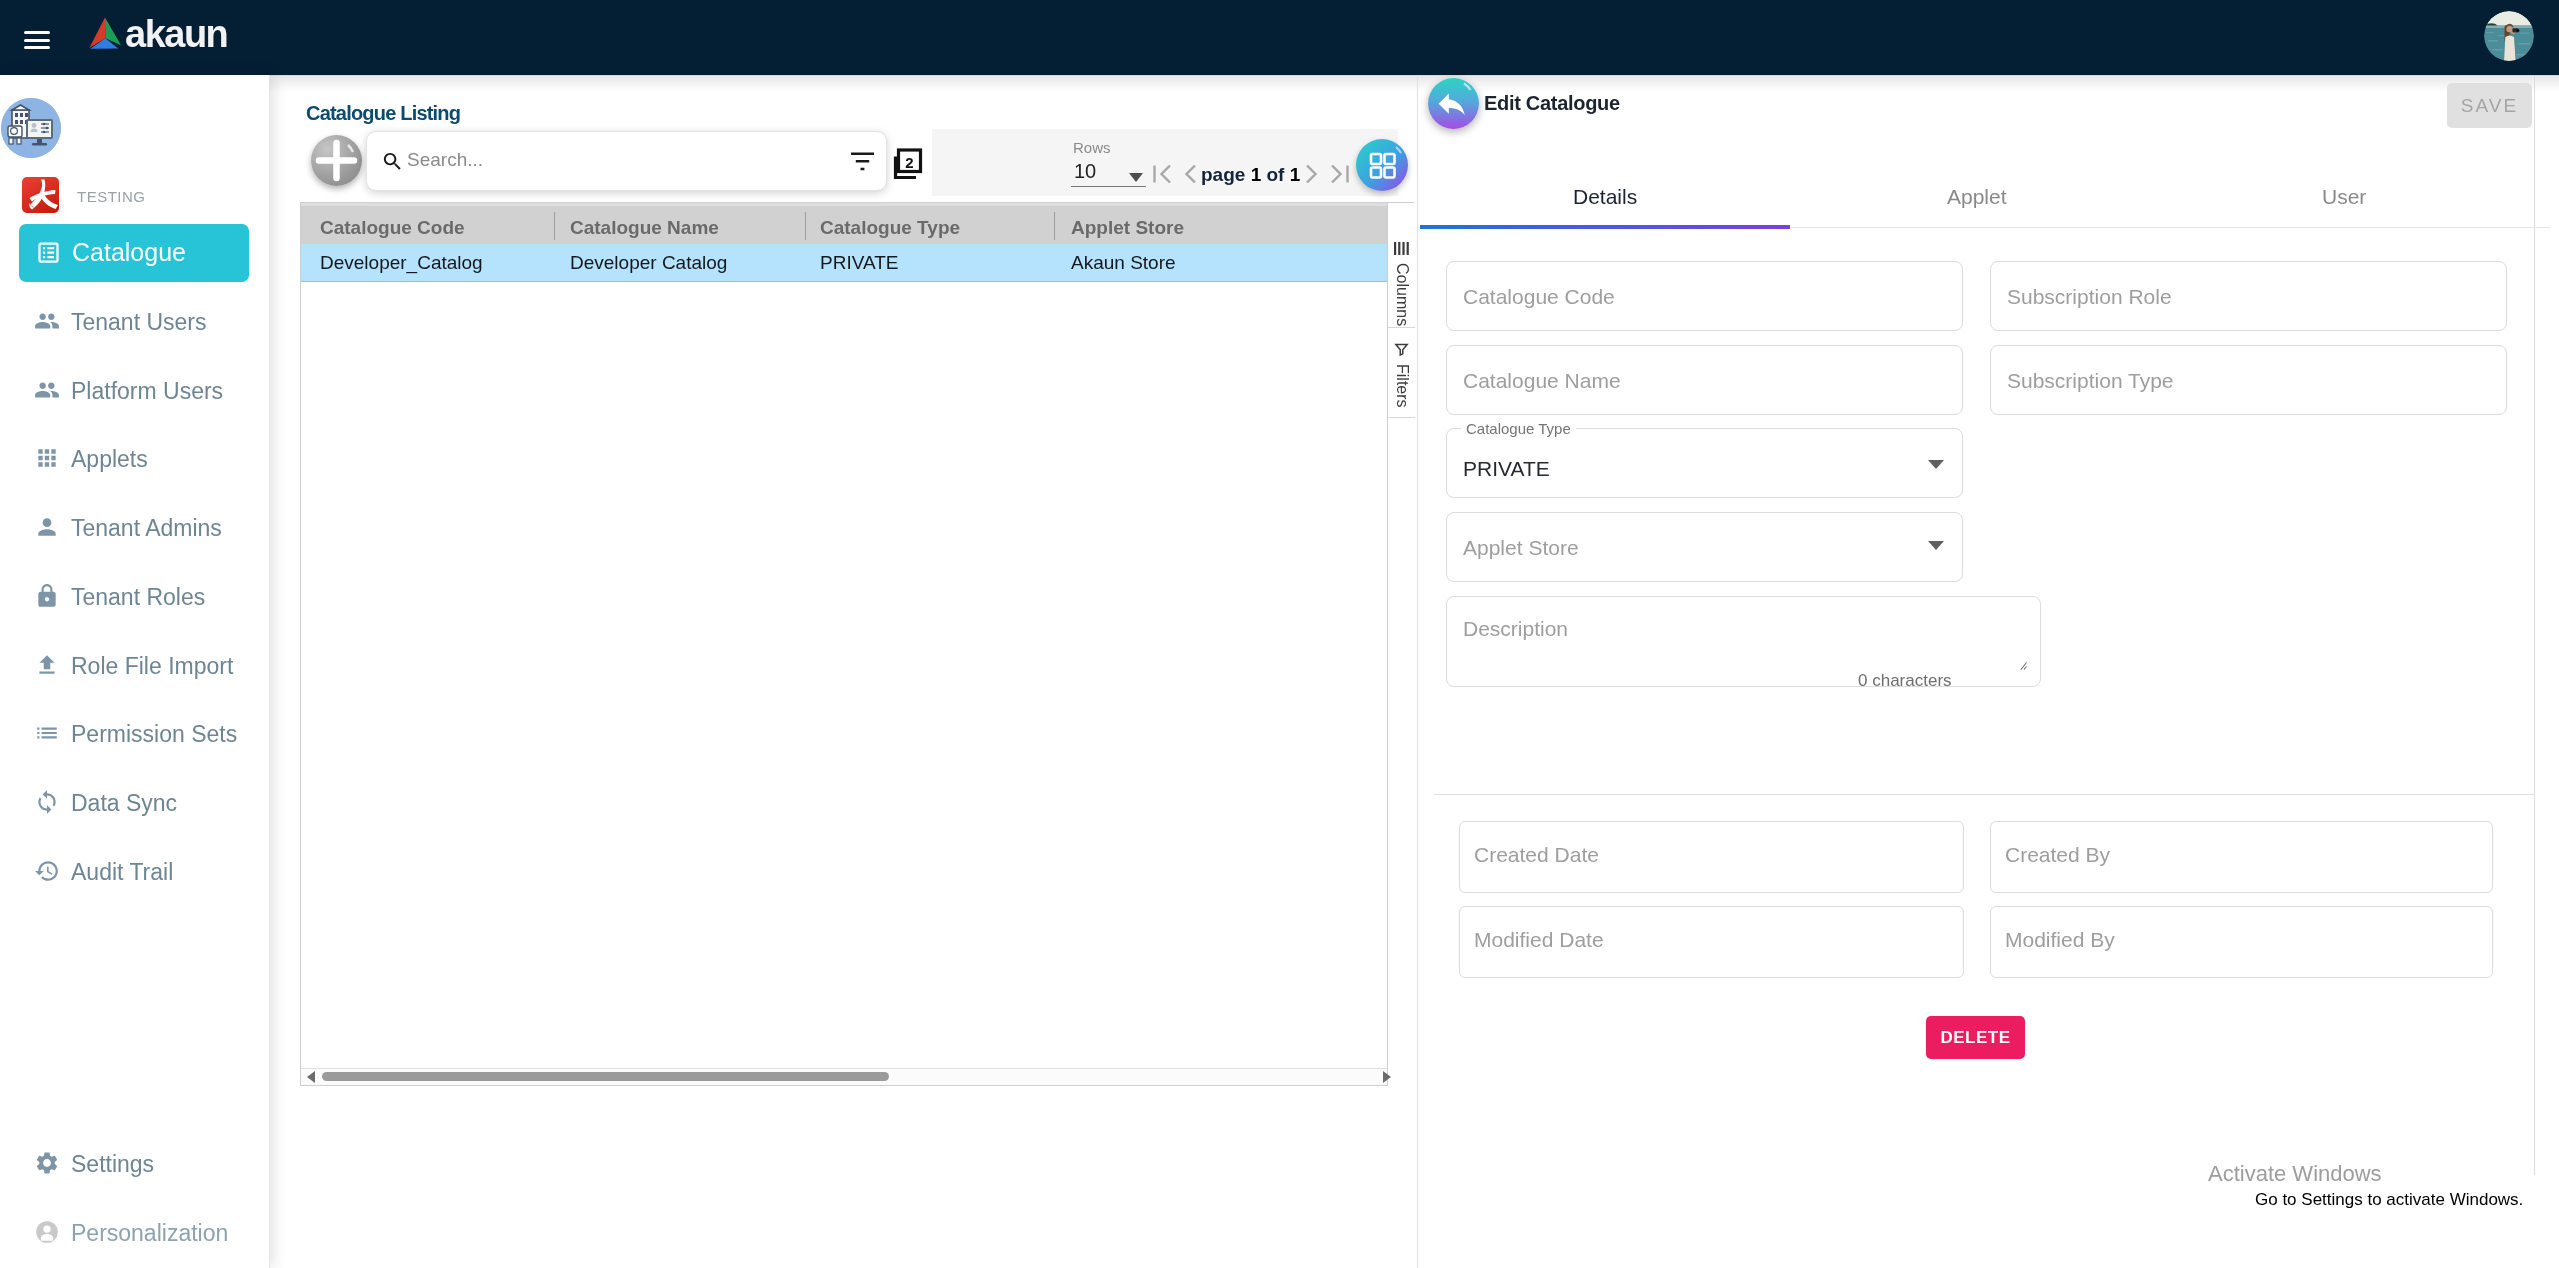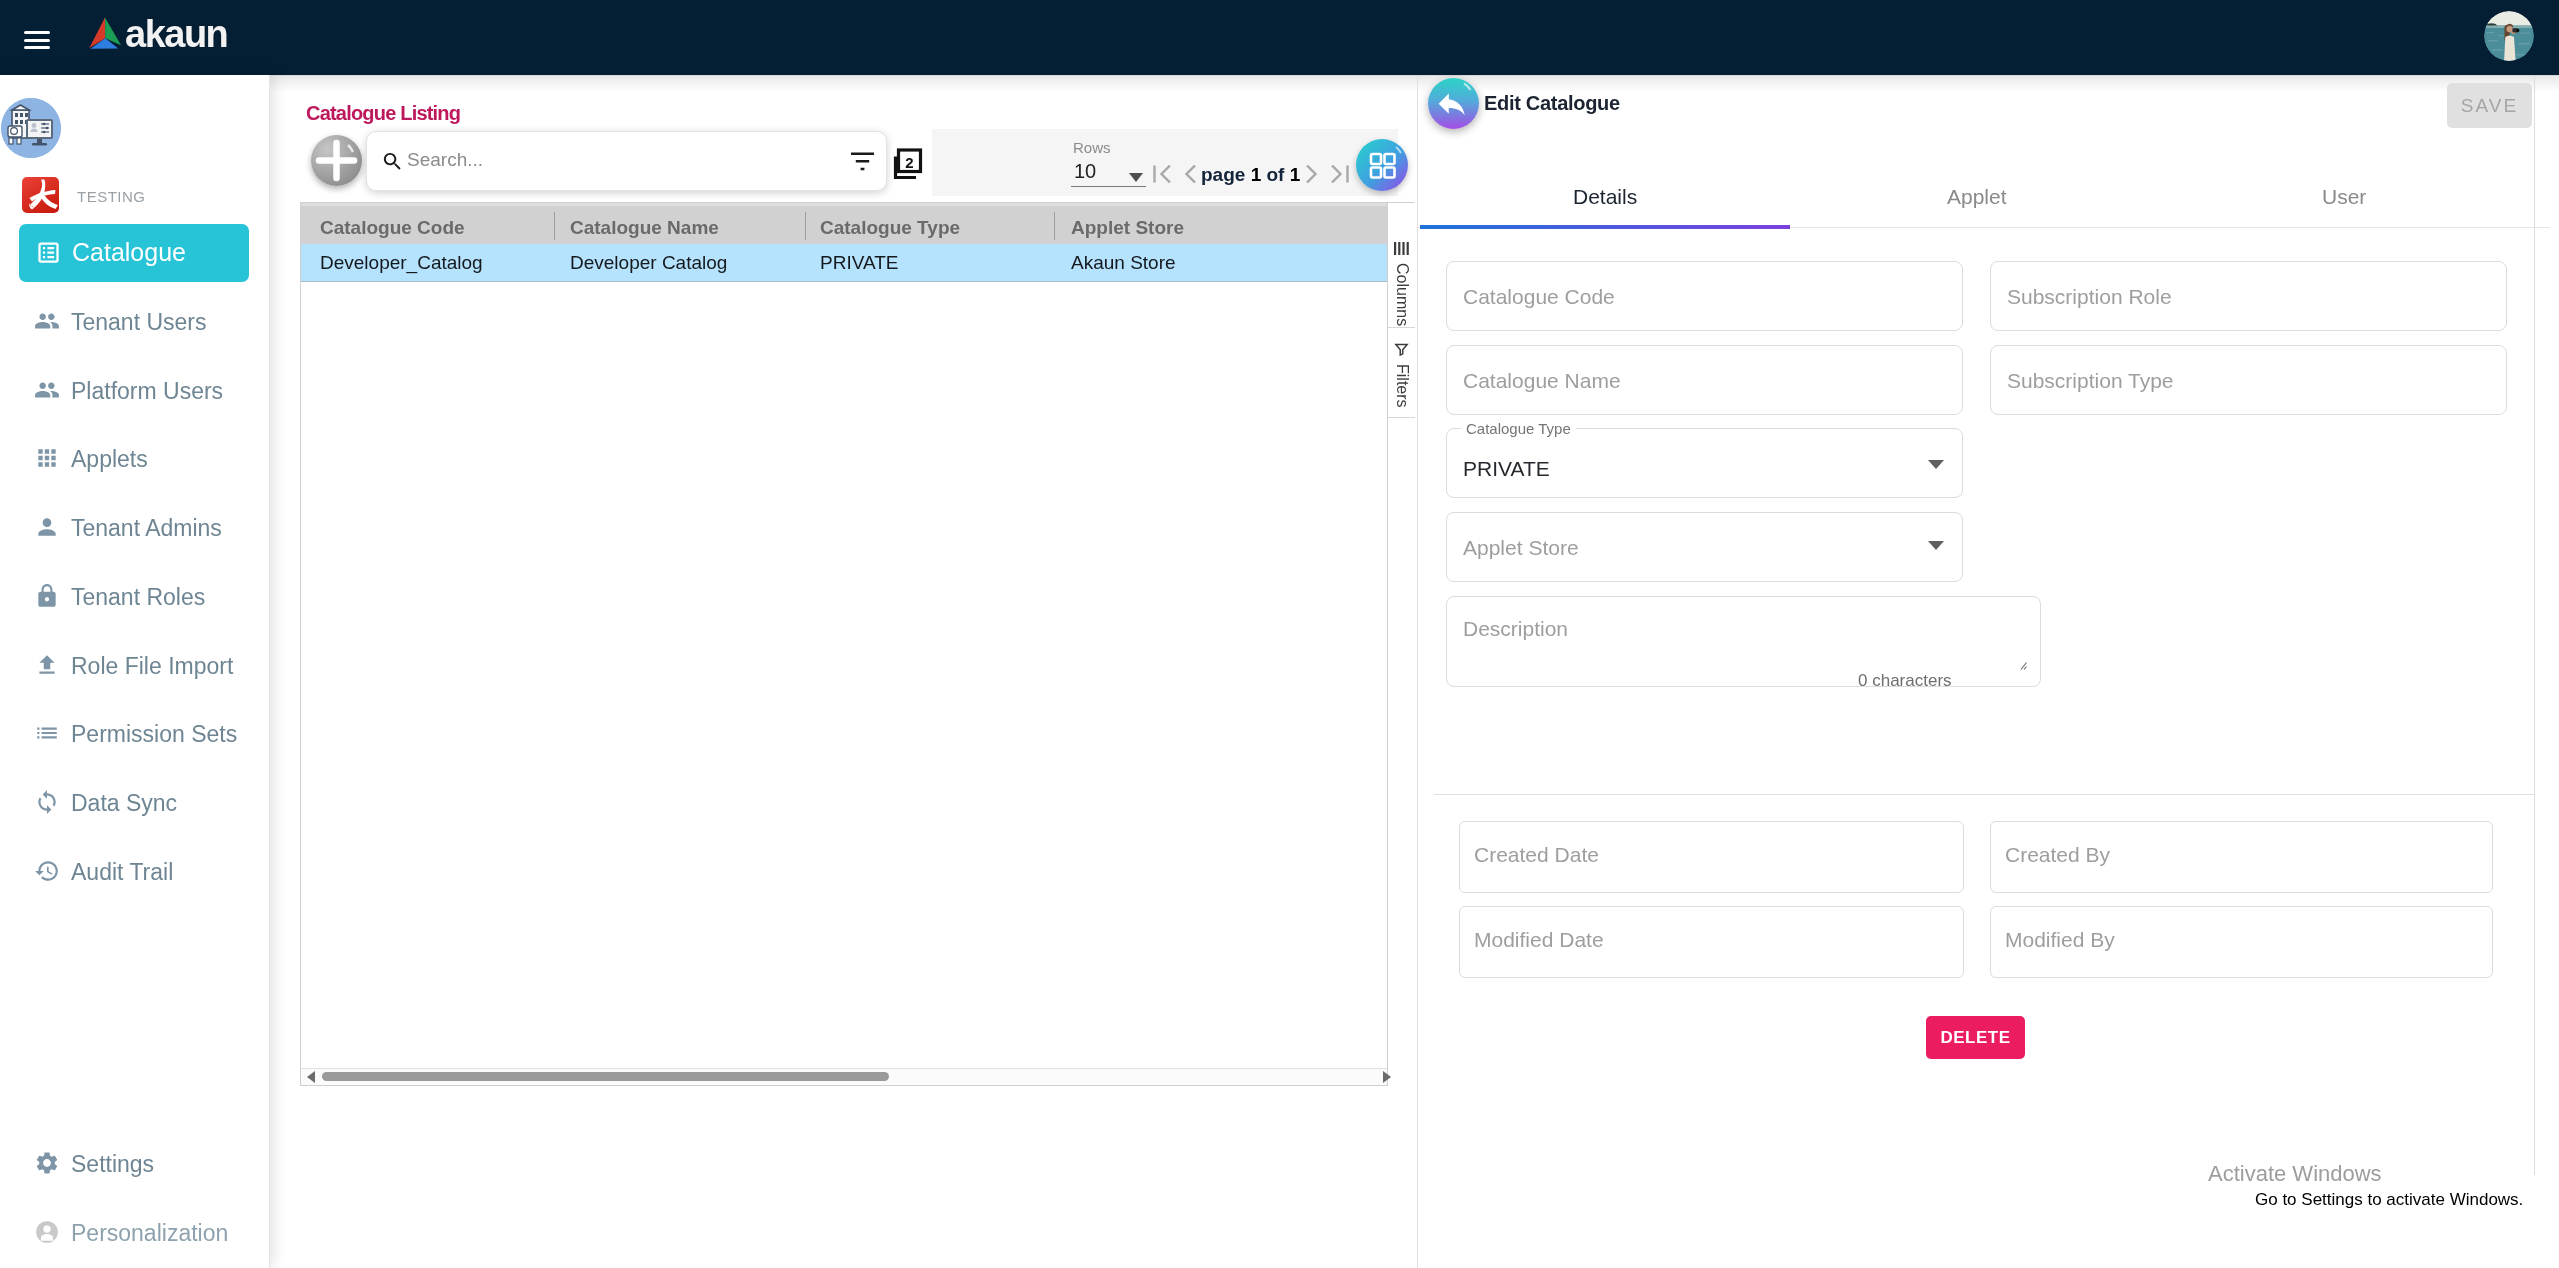"Catalogue Listing" #title { color: #be185d -> #0c4a6e }
